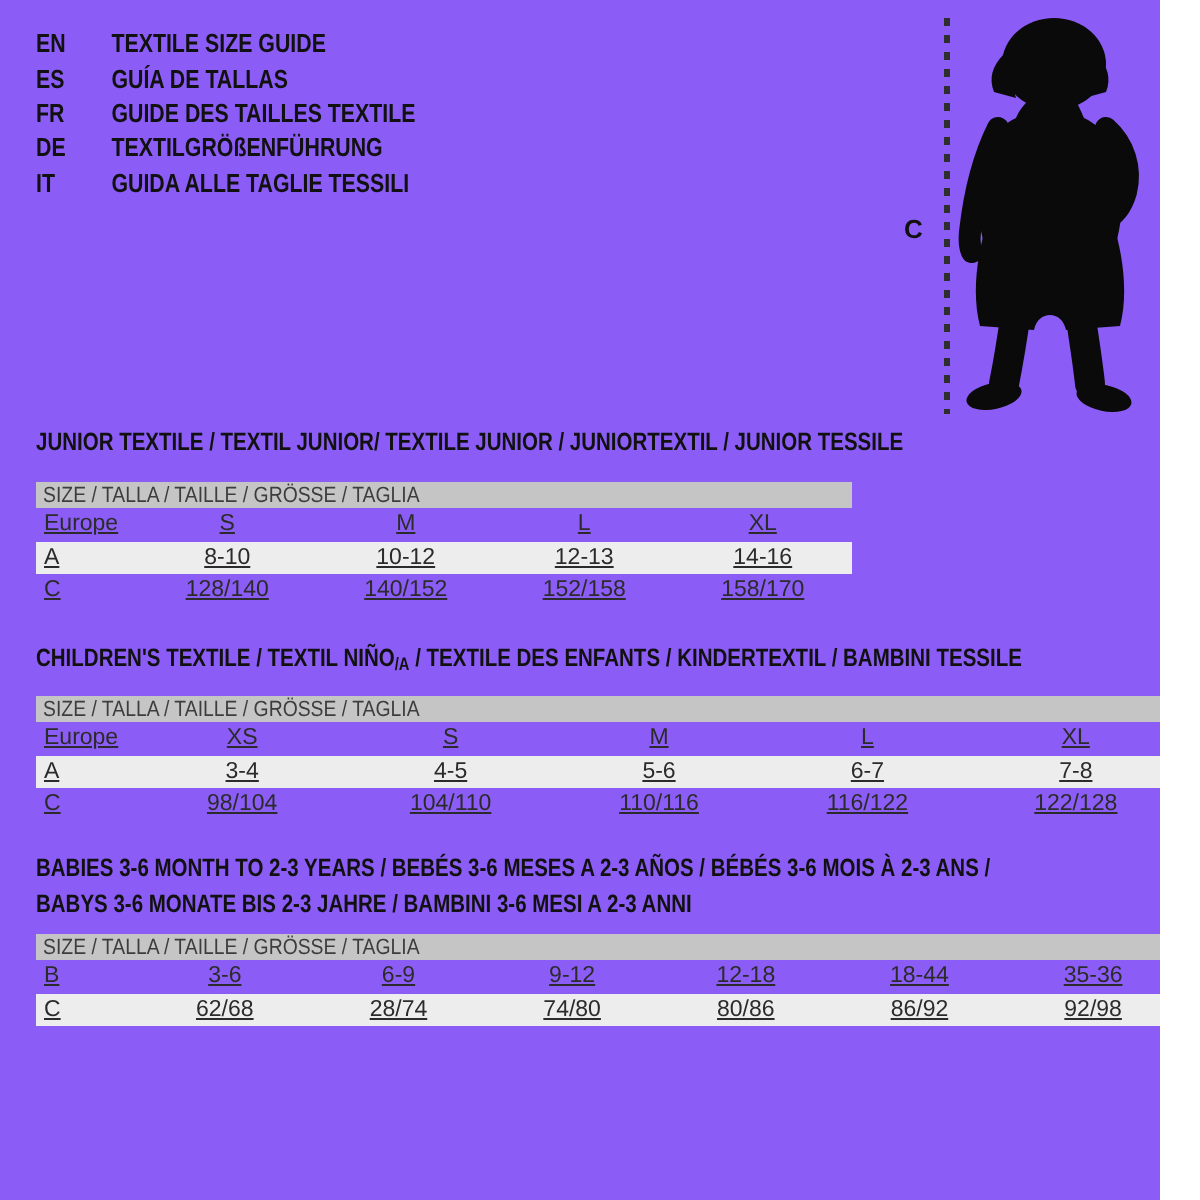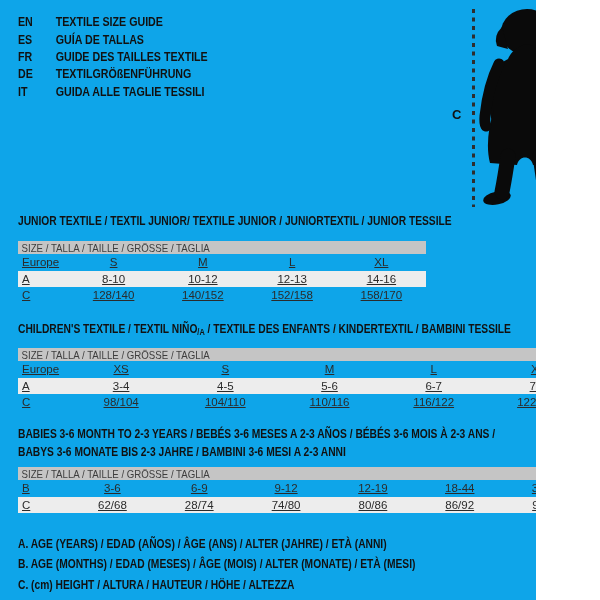"EN" .page { background: #0ea5e9 -> #8b5cf6; width: 536px -> 580px }
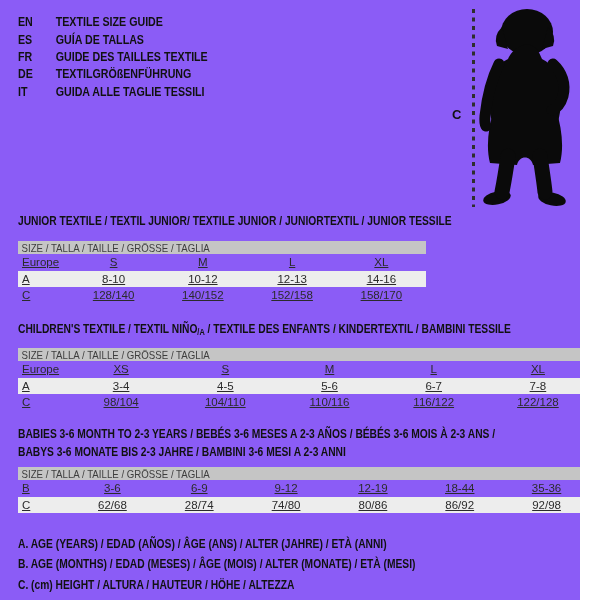"12-19" div.cell { text: 12-19 -> 12-18 }
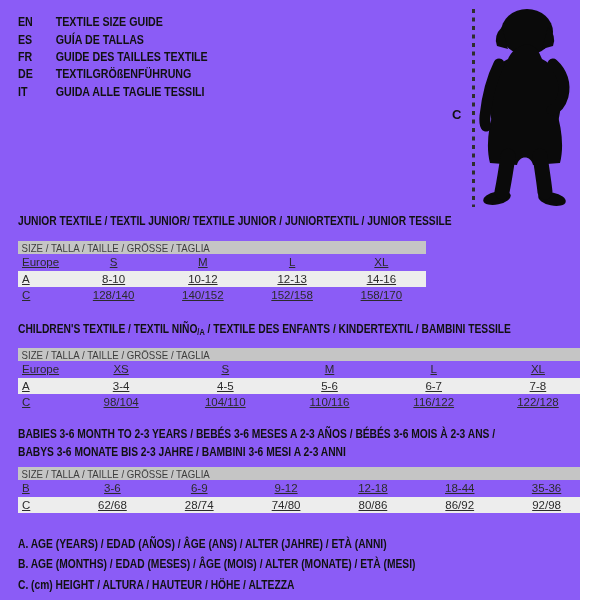"A. AGE (YEARS) / EDAD" div.legend-block { html: <div> <div>A. AGE (YEARS) / EDAD (AÑOS) / ÂGE (ANS) / ALTER (JAHRE) / ETÀ (ANNI)</div> <div>B. AGE (MONTHS) / EDAD (MESES) / ÂGE (MOIS) / ALTER (MONATE) / ETÀ (MESI)</div> <div>C. (cm) HEIGHT / ALTURA / HAUTEUR / HÖHE / ALTEZZA</div> </div> -> none }
